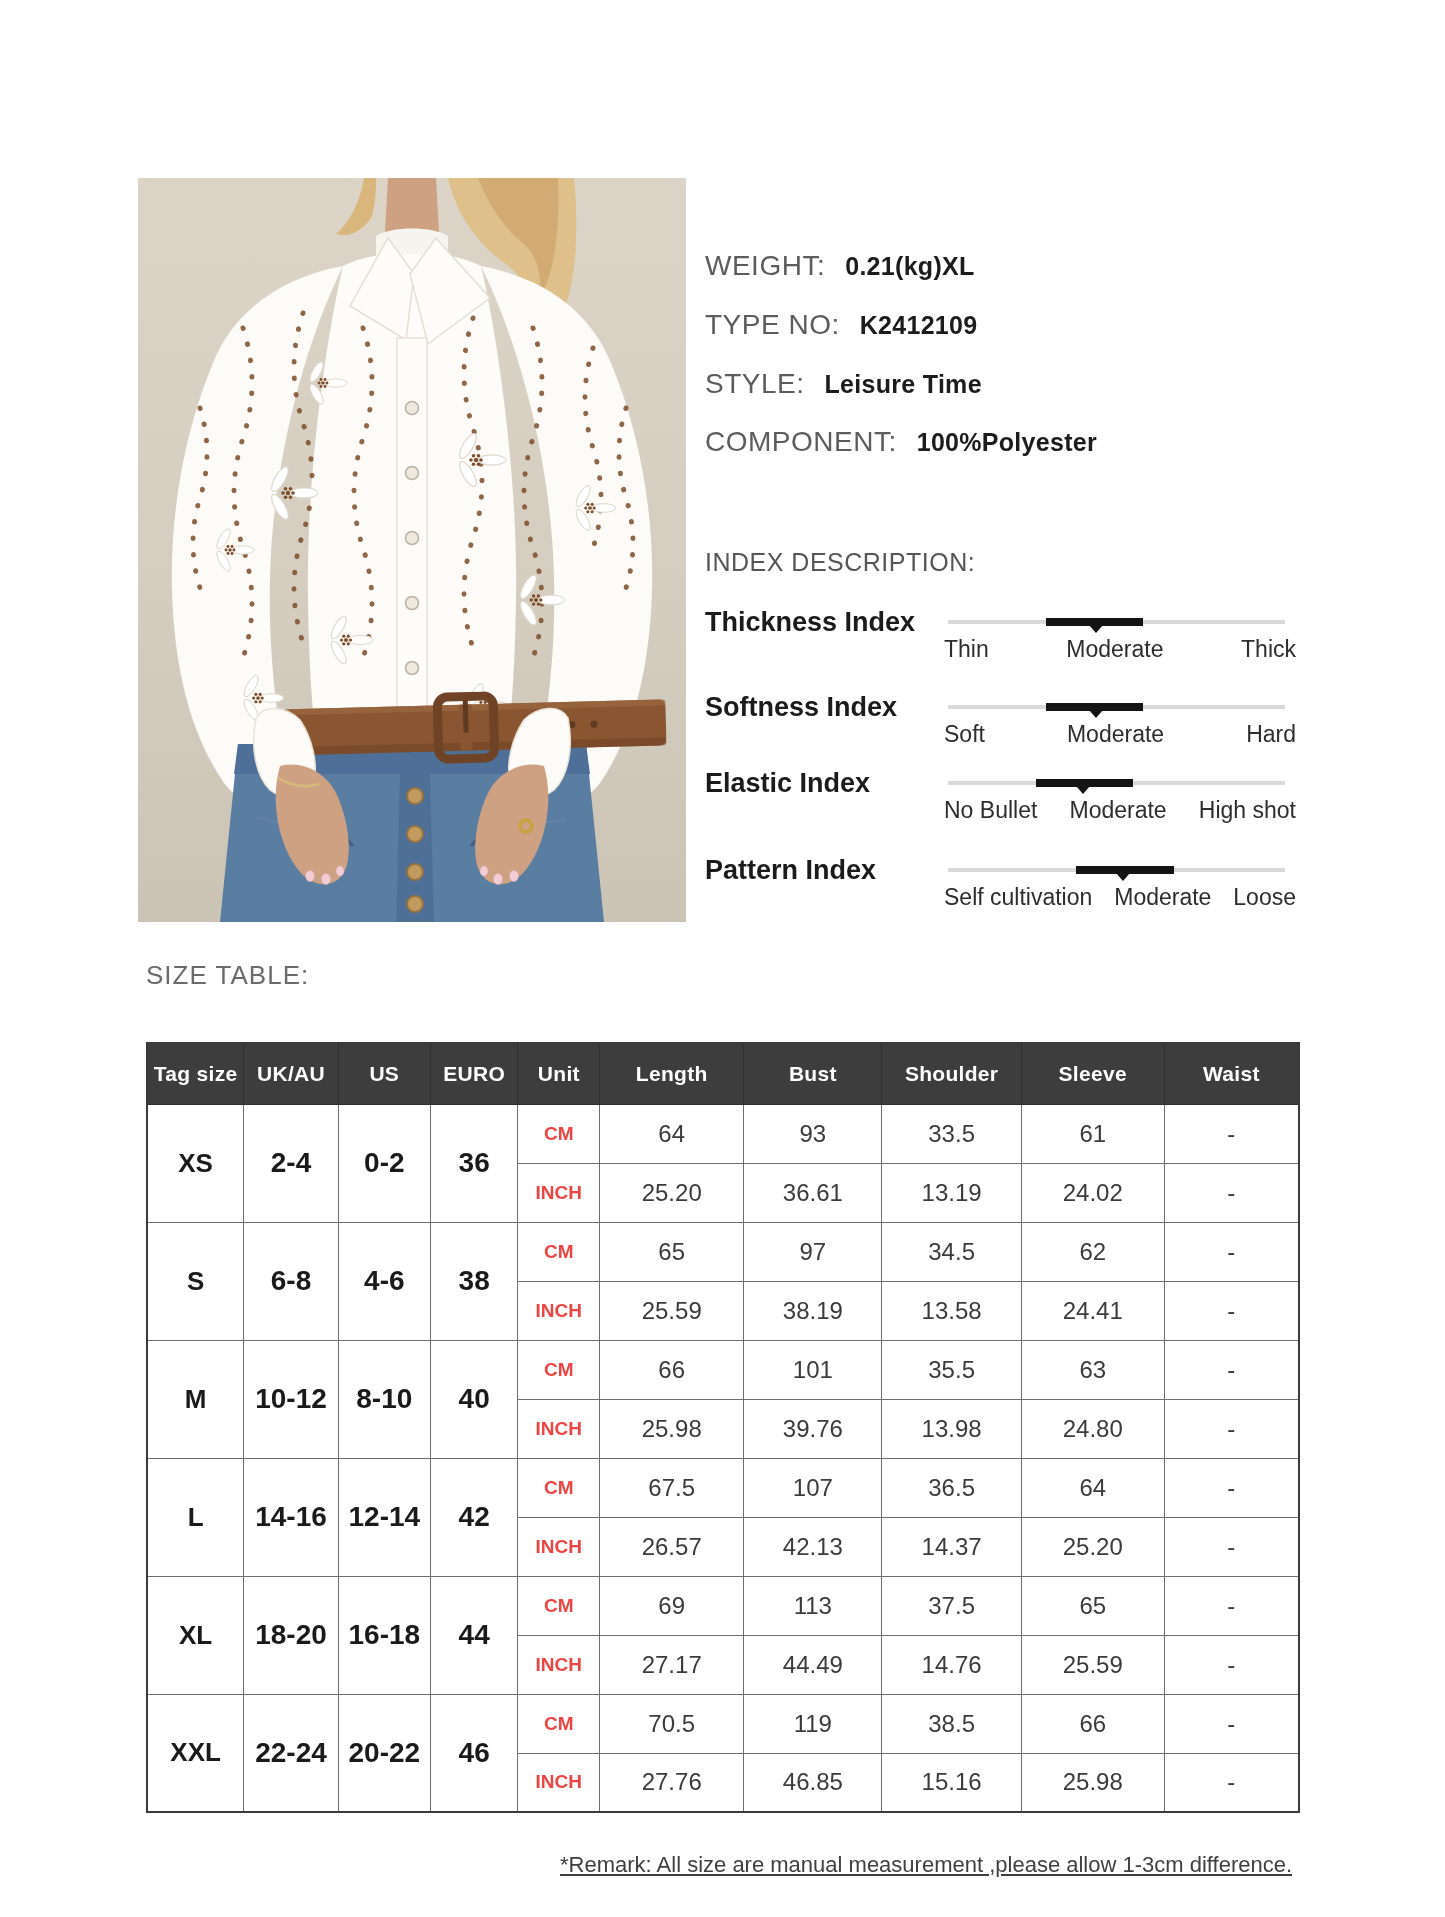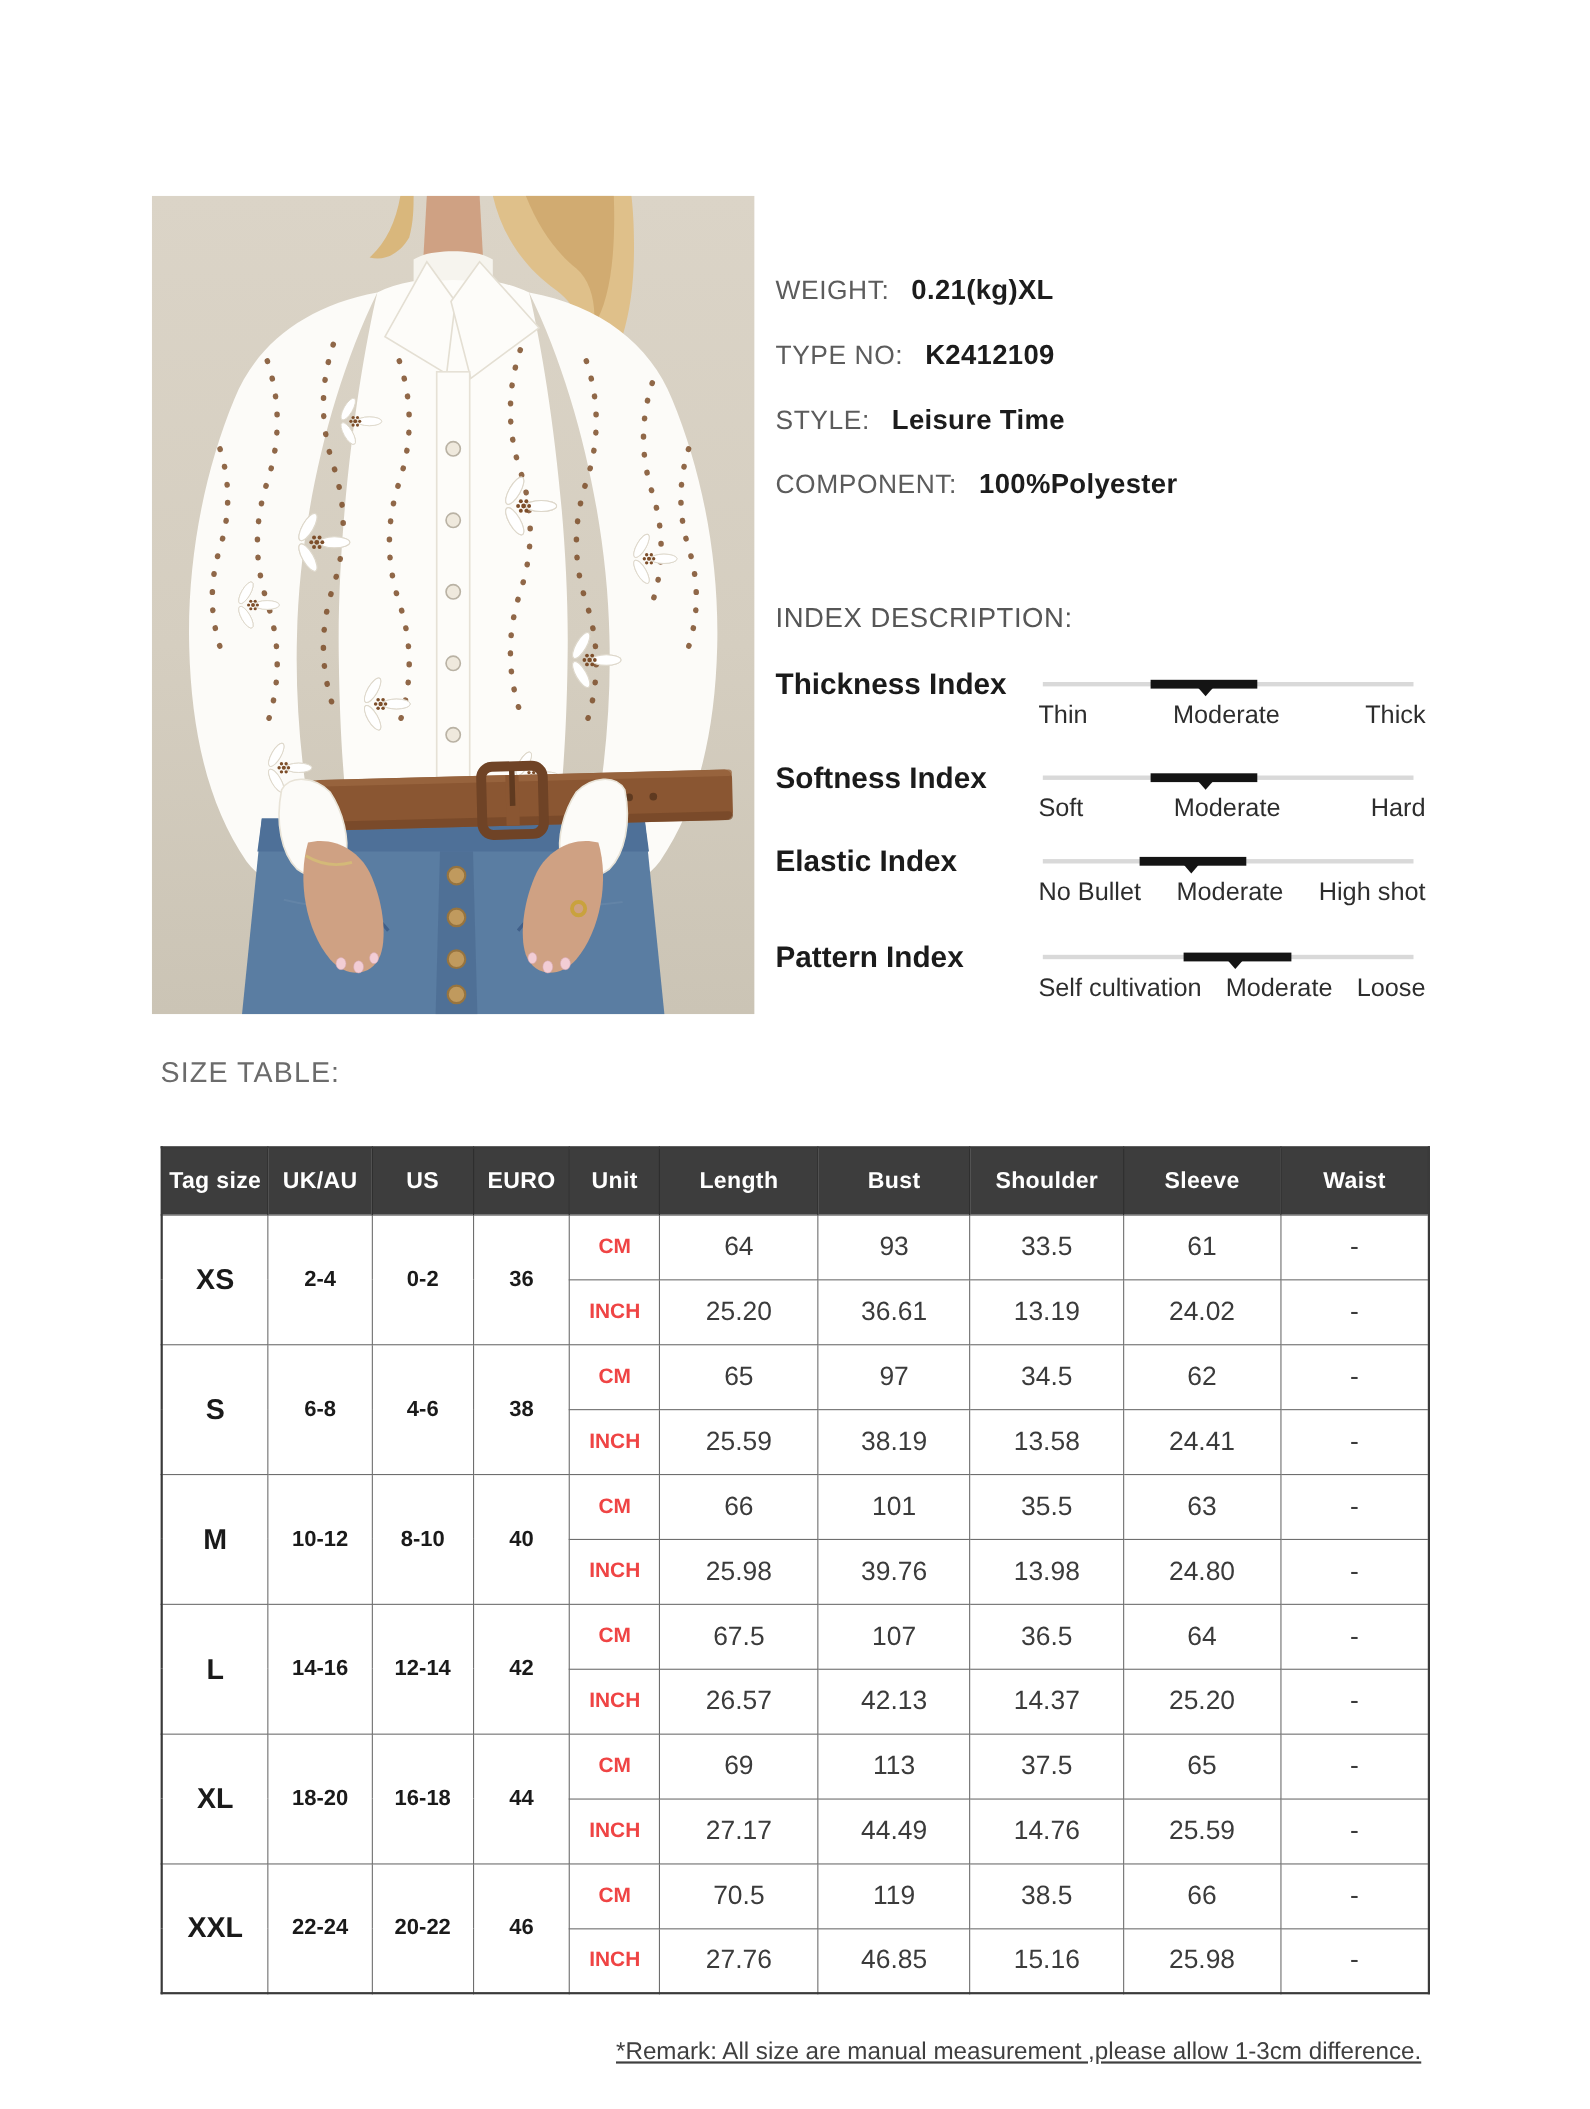"WEIGHT:" .detail-label { font-size: 24px -> 28px }
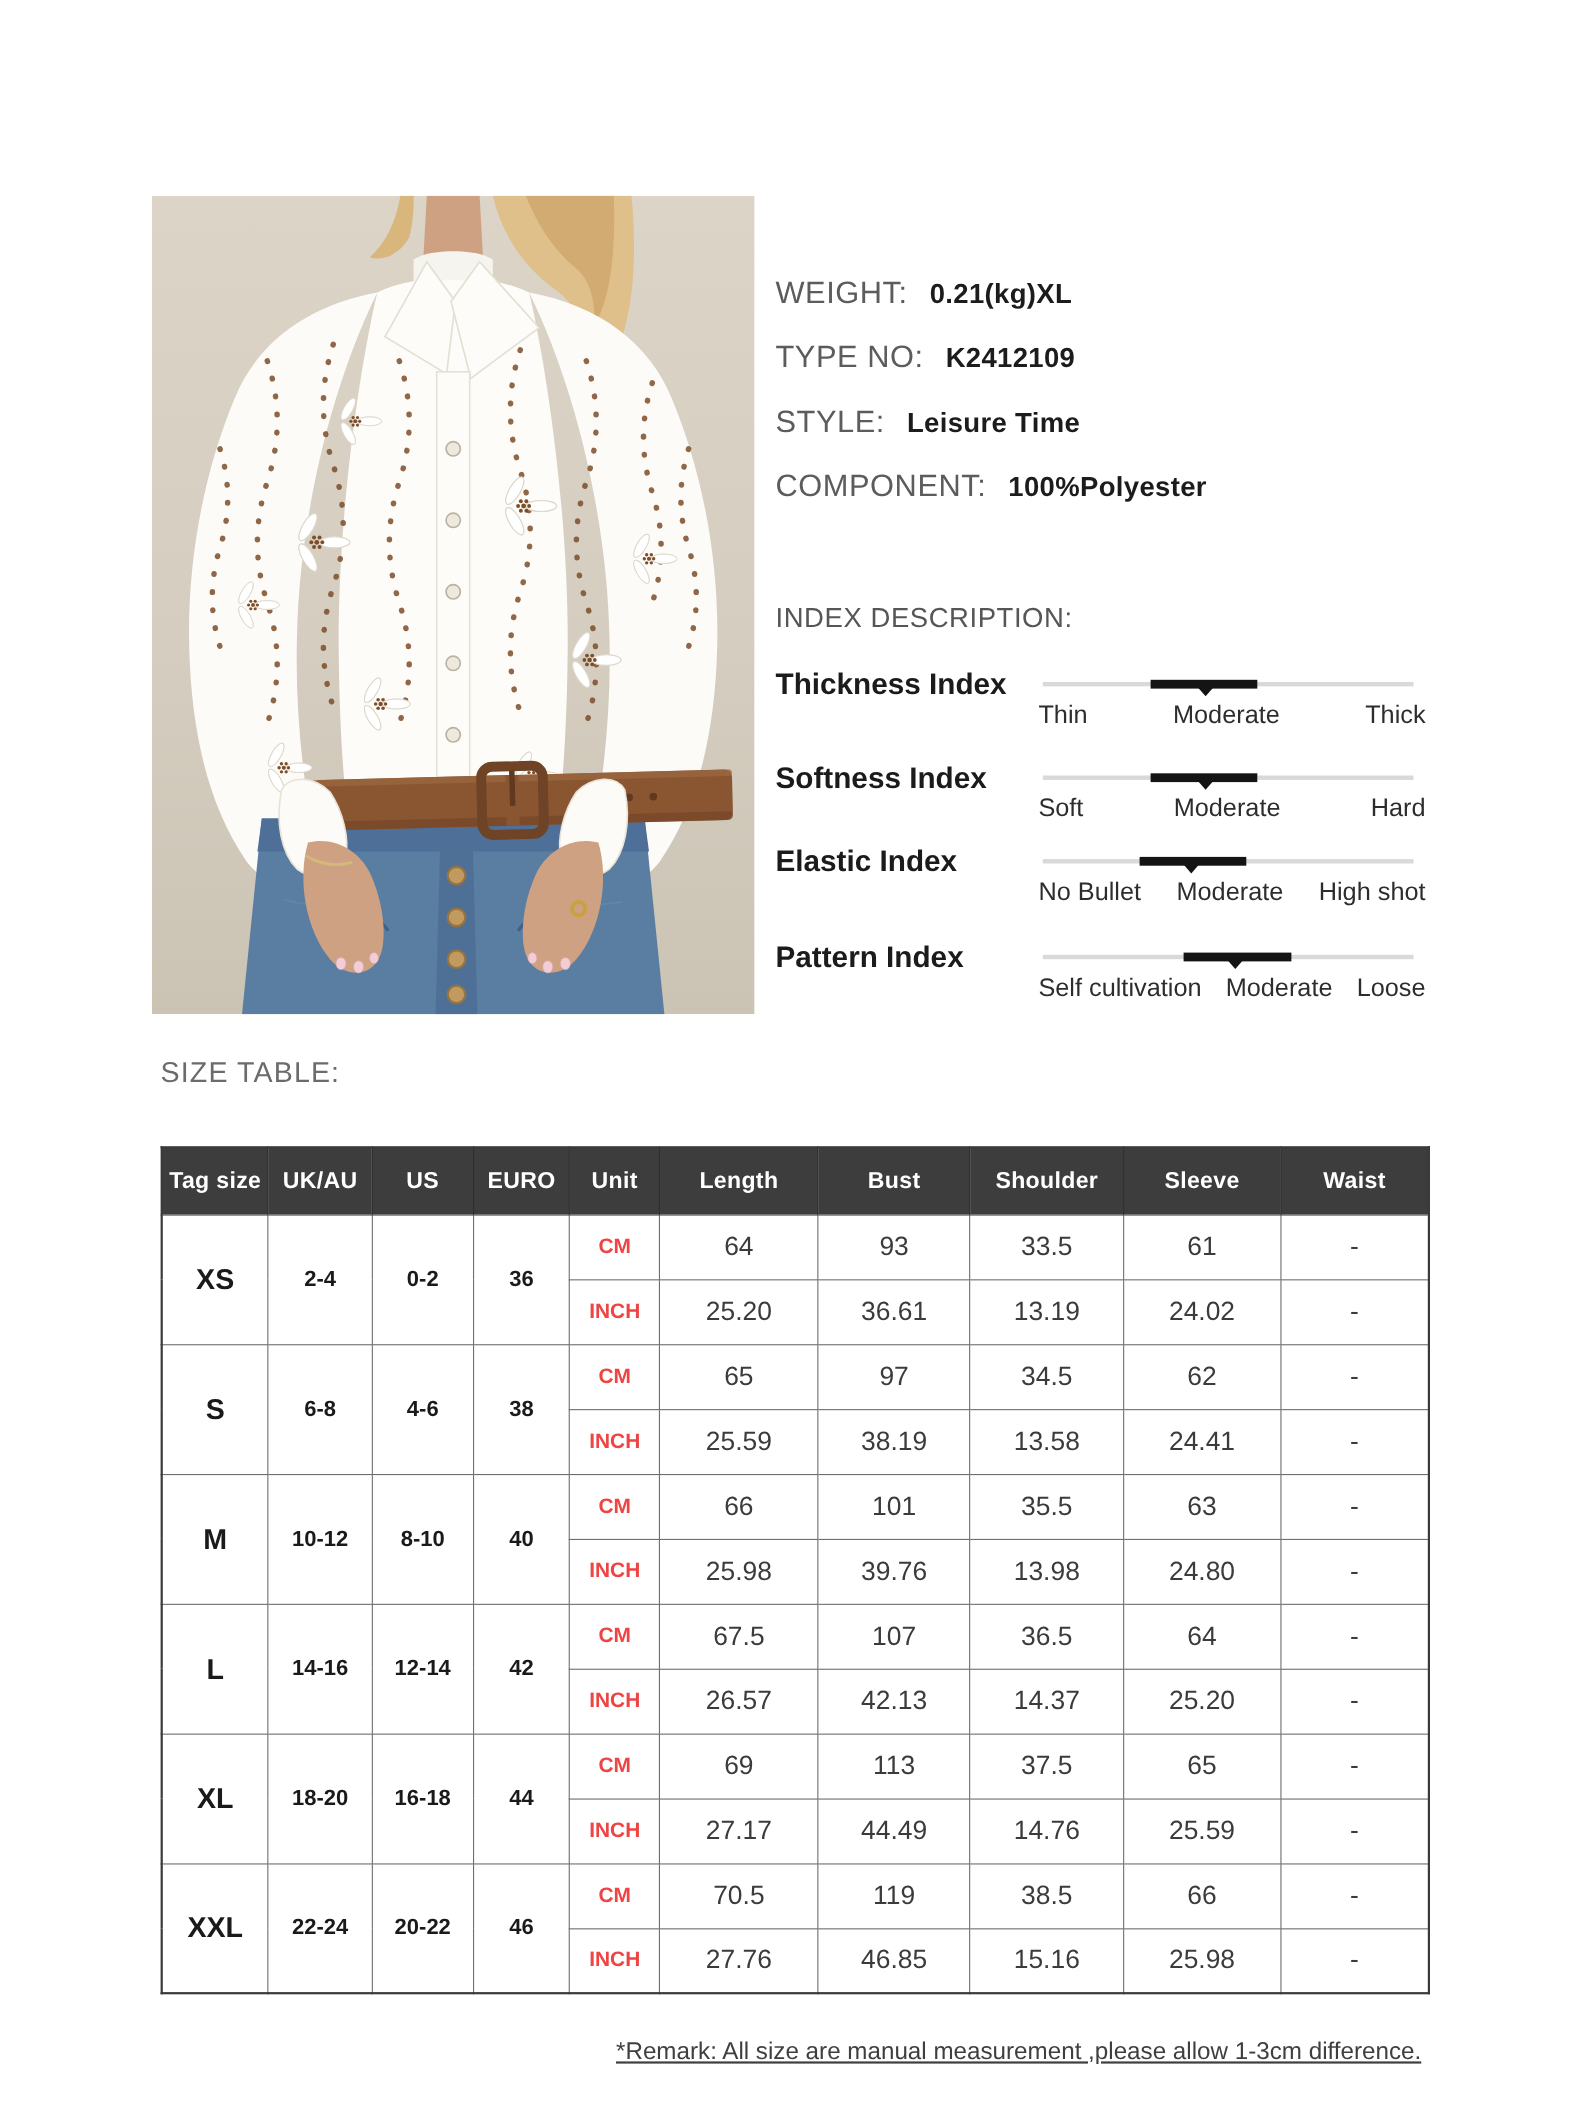"2-4" .size-table td.range { font-size: 20px -> 28px }
